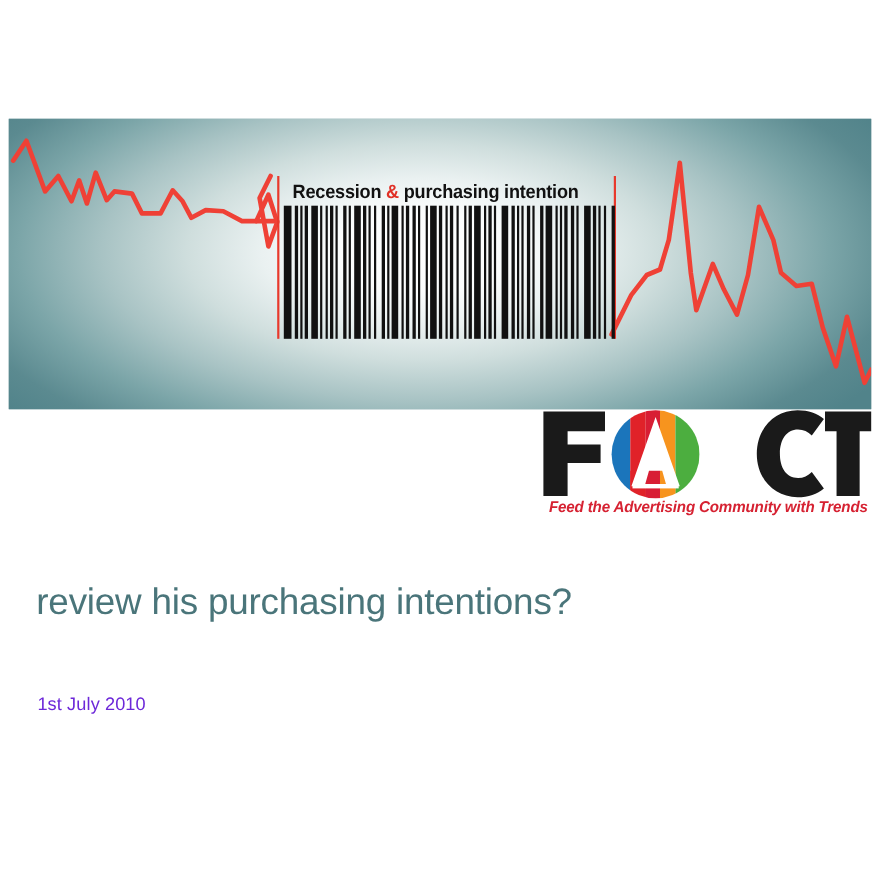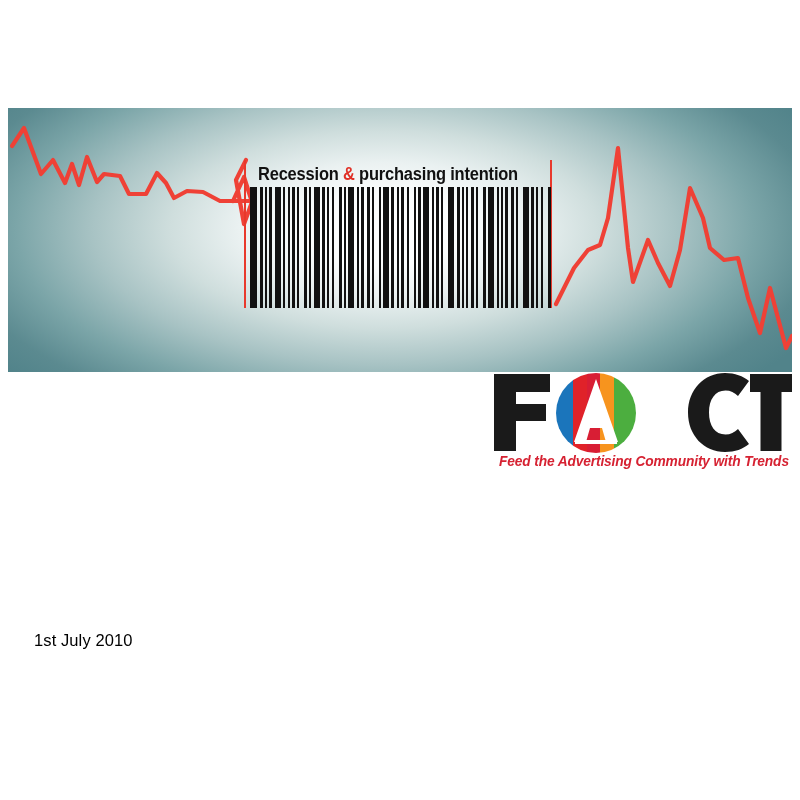"Recession & purchasing intention" .barcode { left: 236px -> 244px }
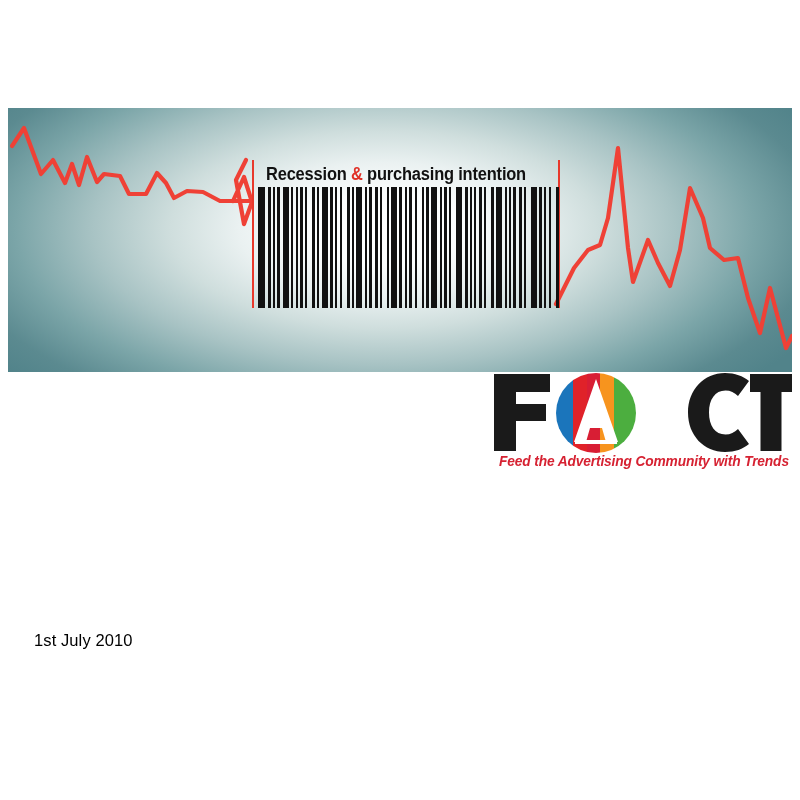"review his purchasing intentions?" span.ln { html: none -> <span>review his purchasing intentions?</span> }
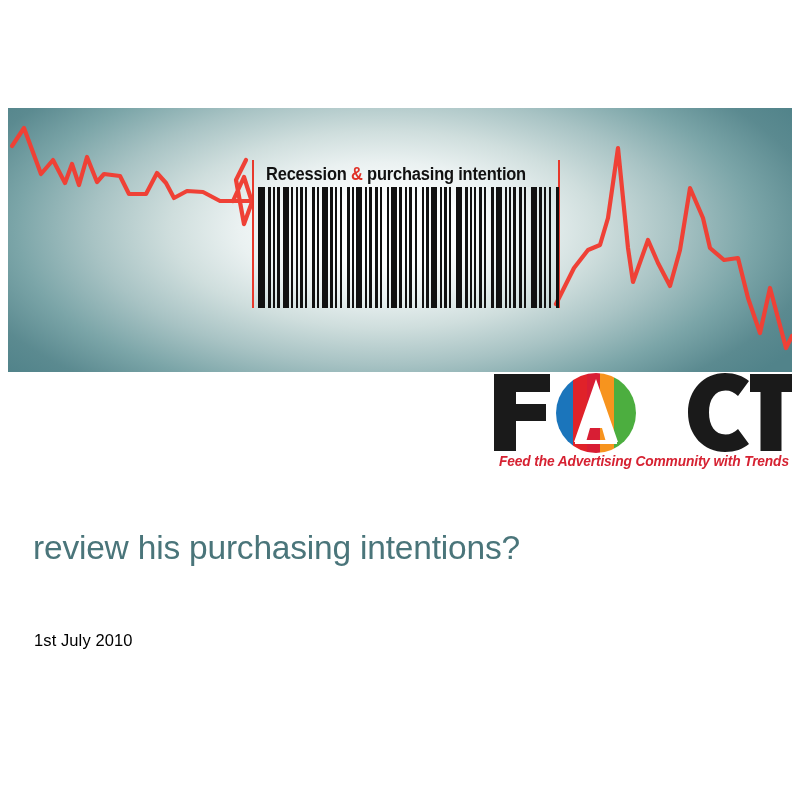"1st July 2010" .subdate { color: #000000 -> #6d28d9 }
